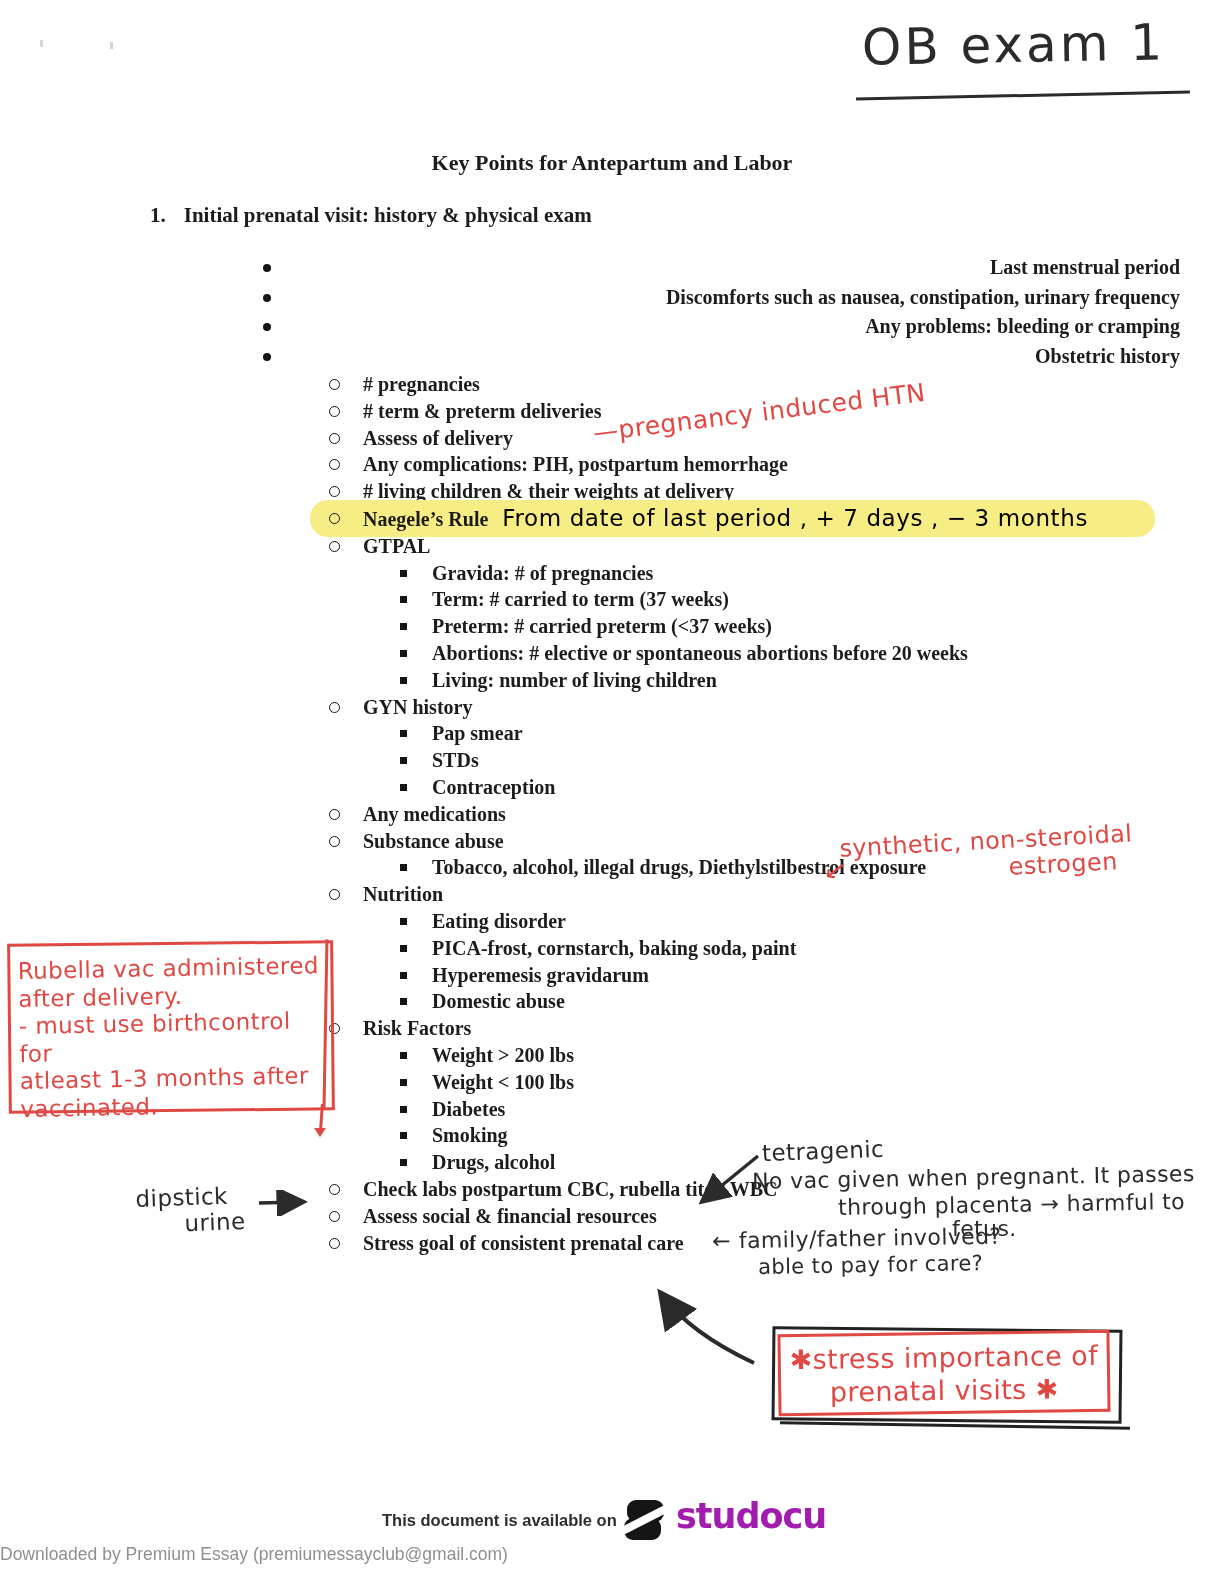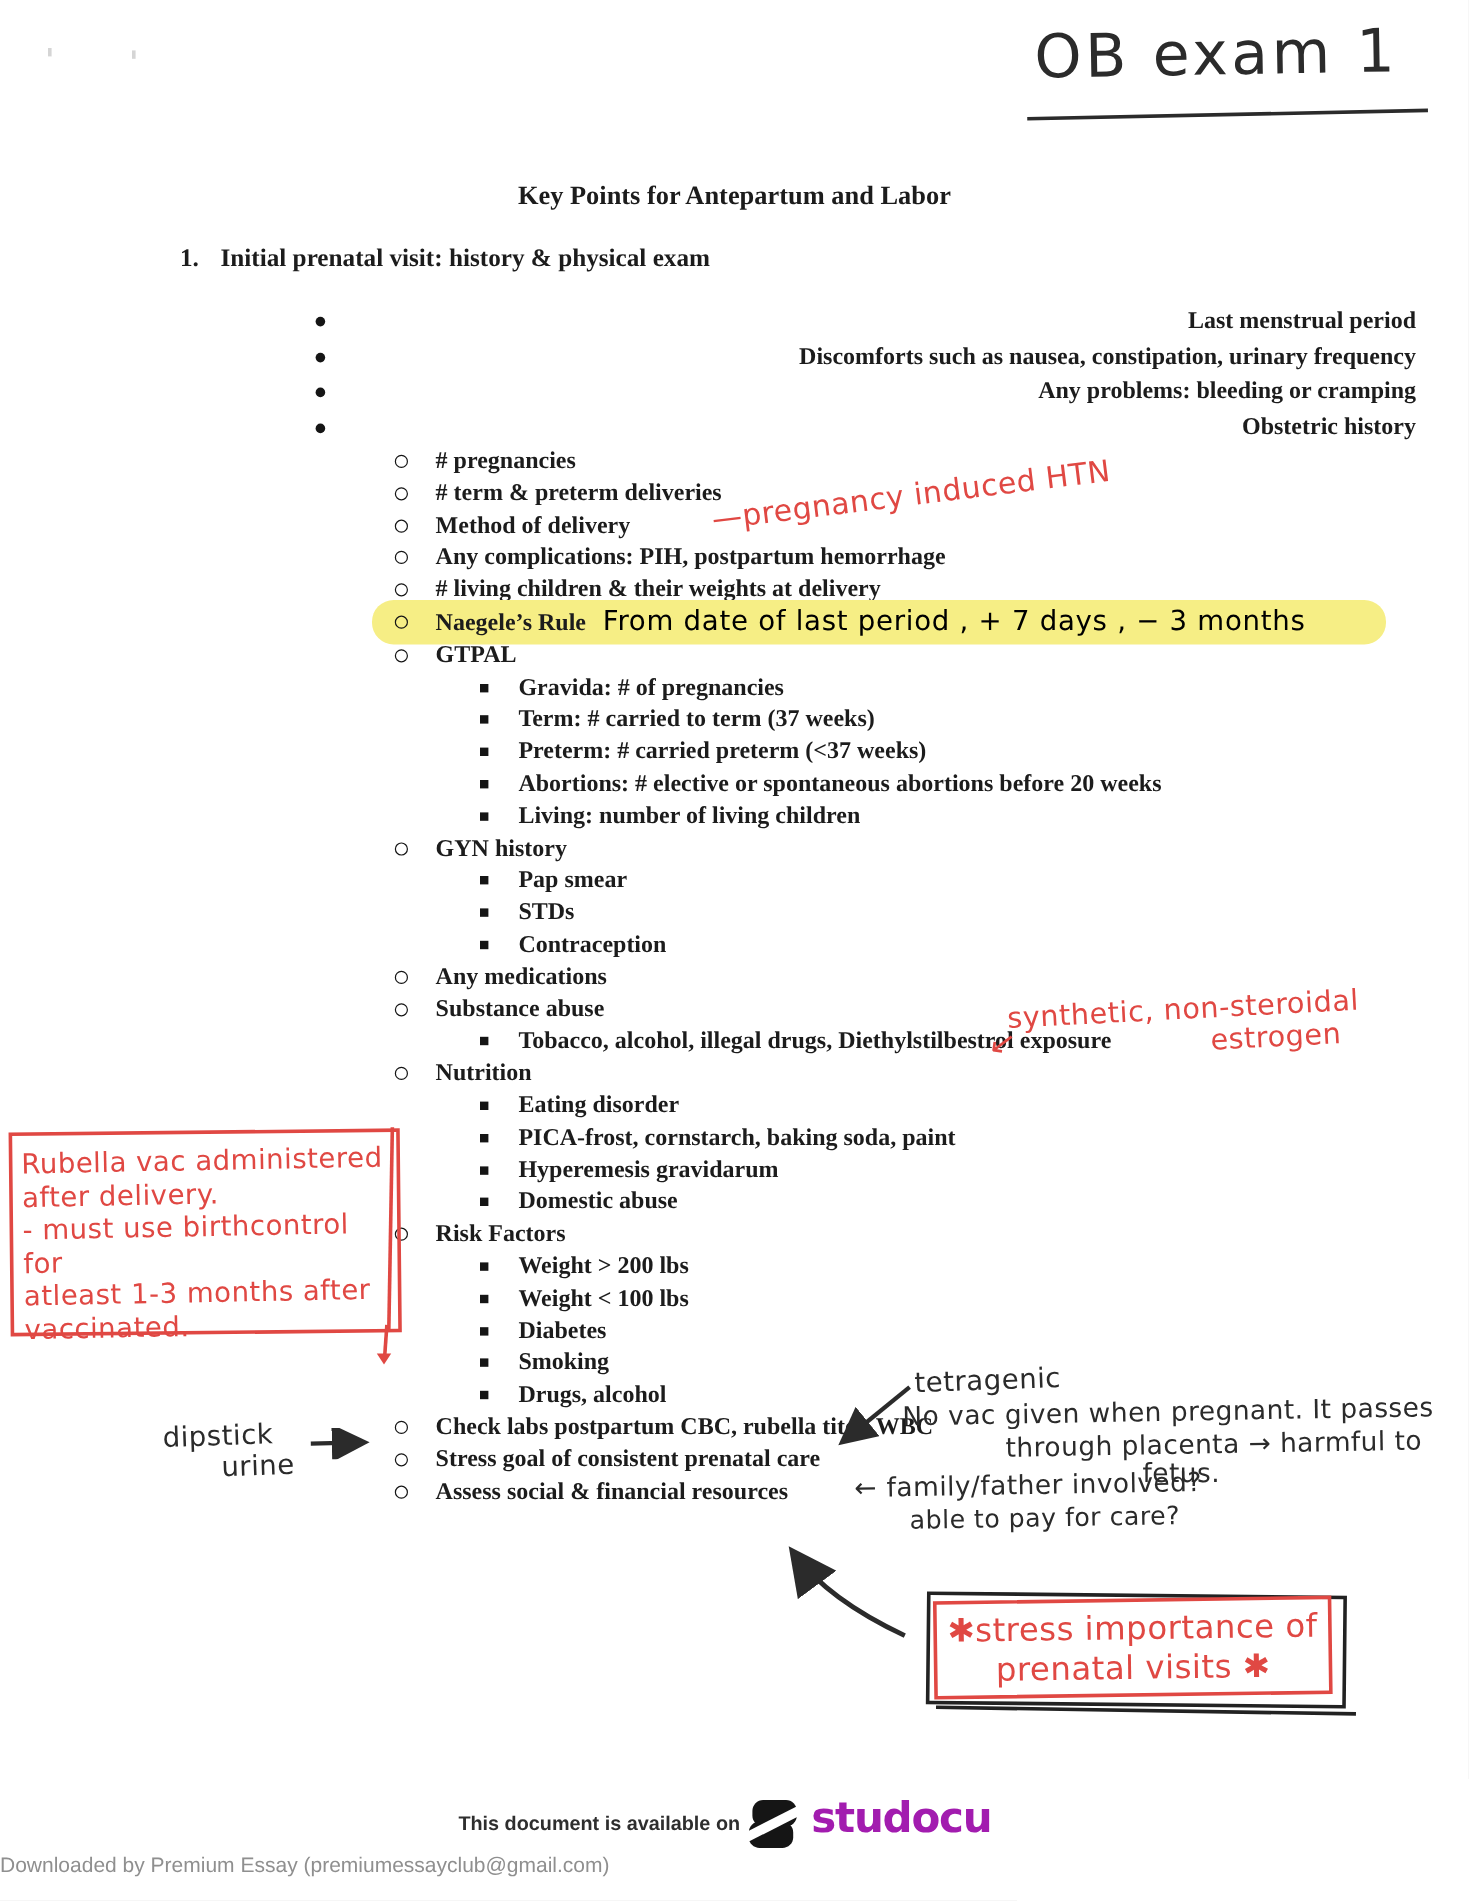"Method of delivery" li { text: Method -> Assess }
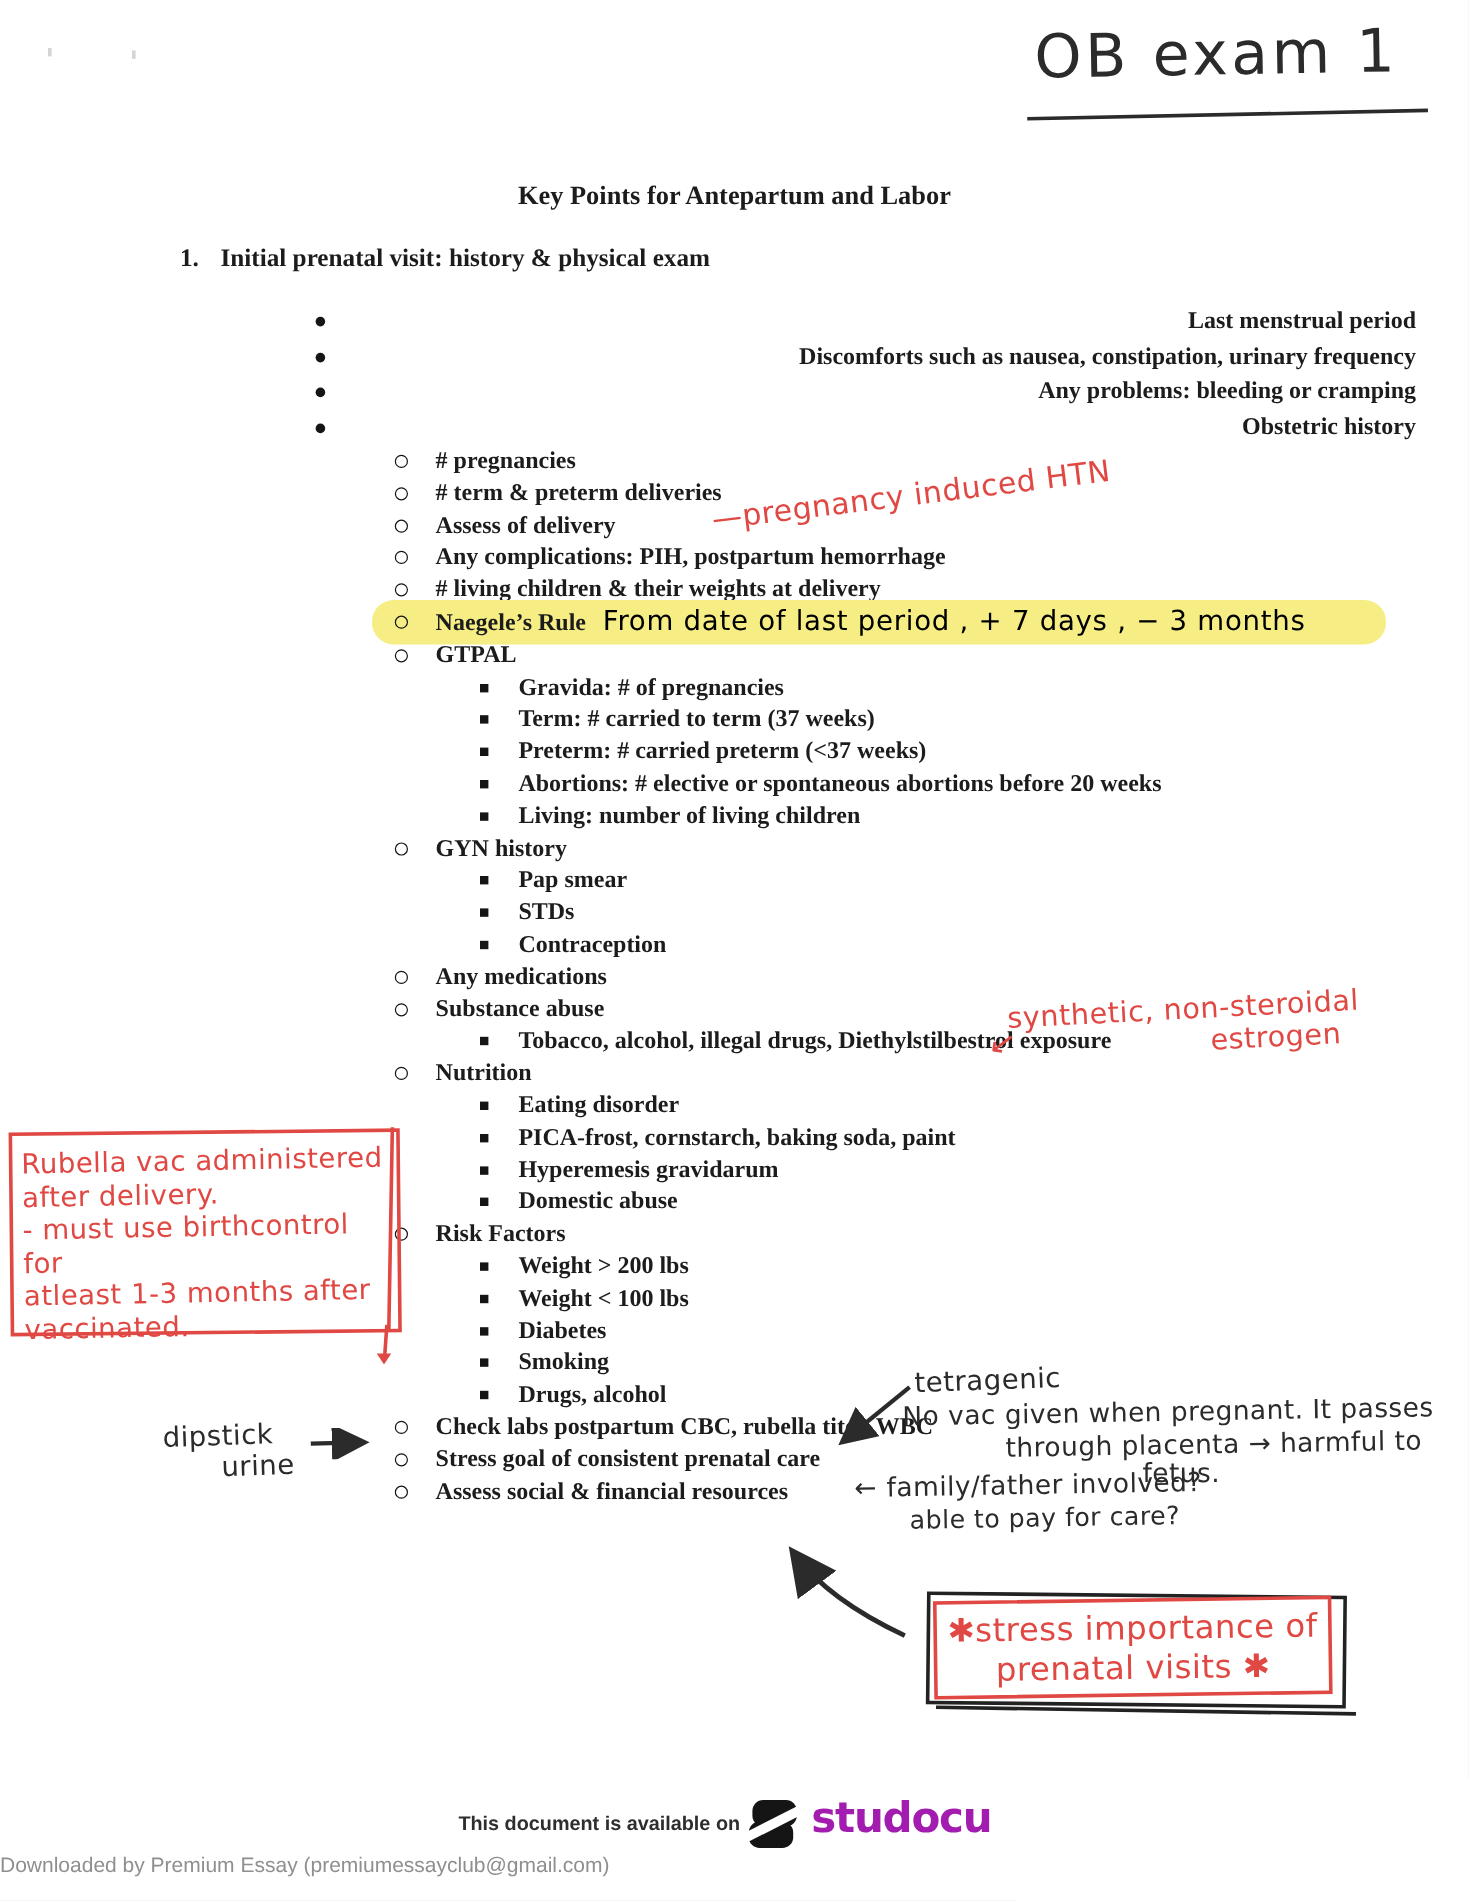"Stress goal of consistent prenatal" li { order: before "Assess social & financial resources" -> after "Assess social & financial resources" }
